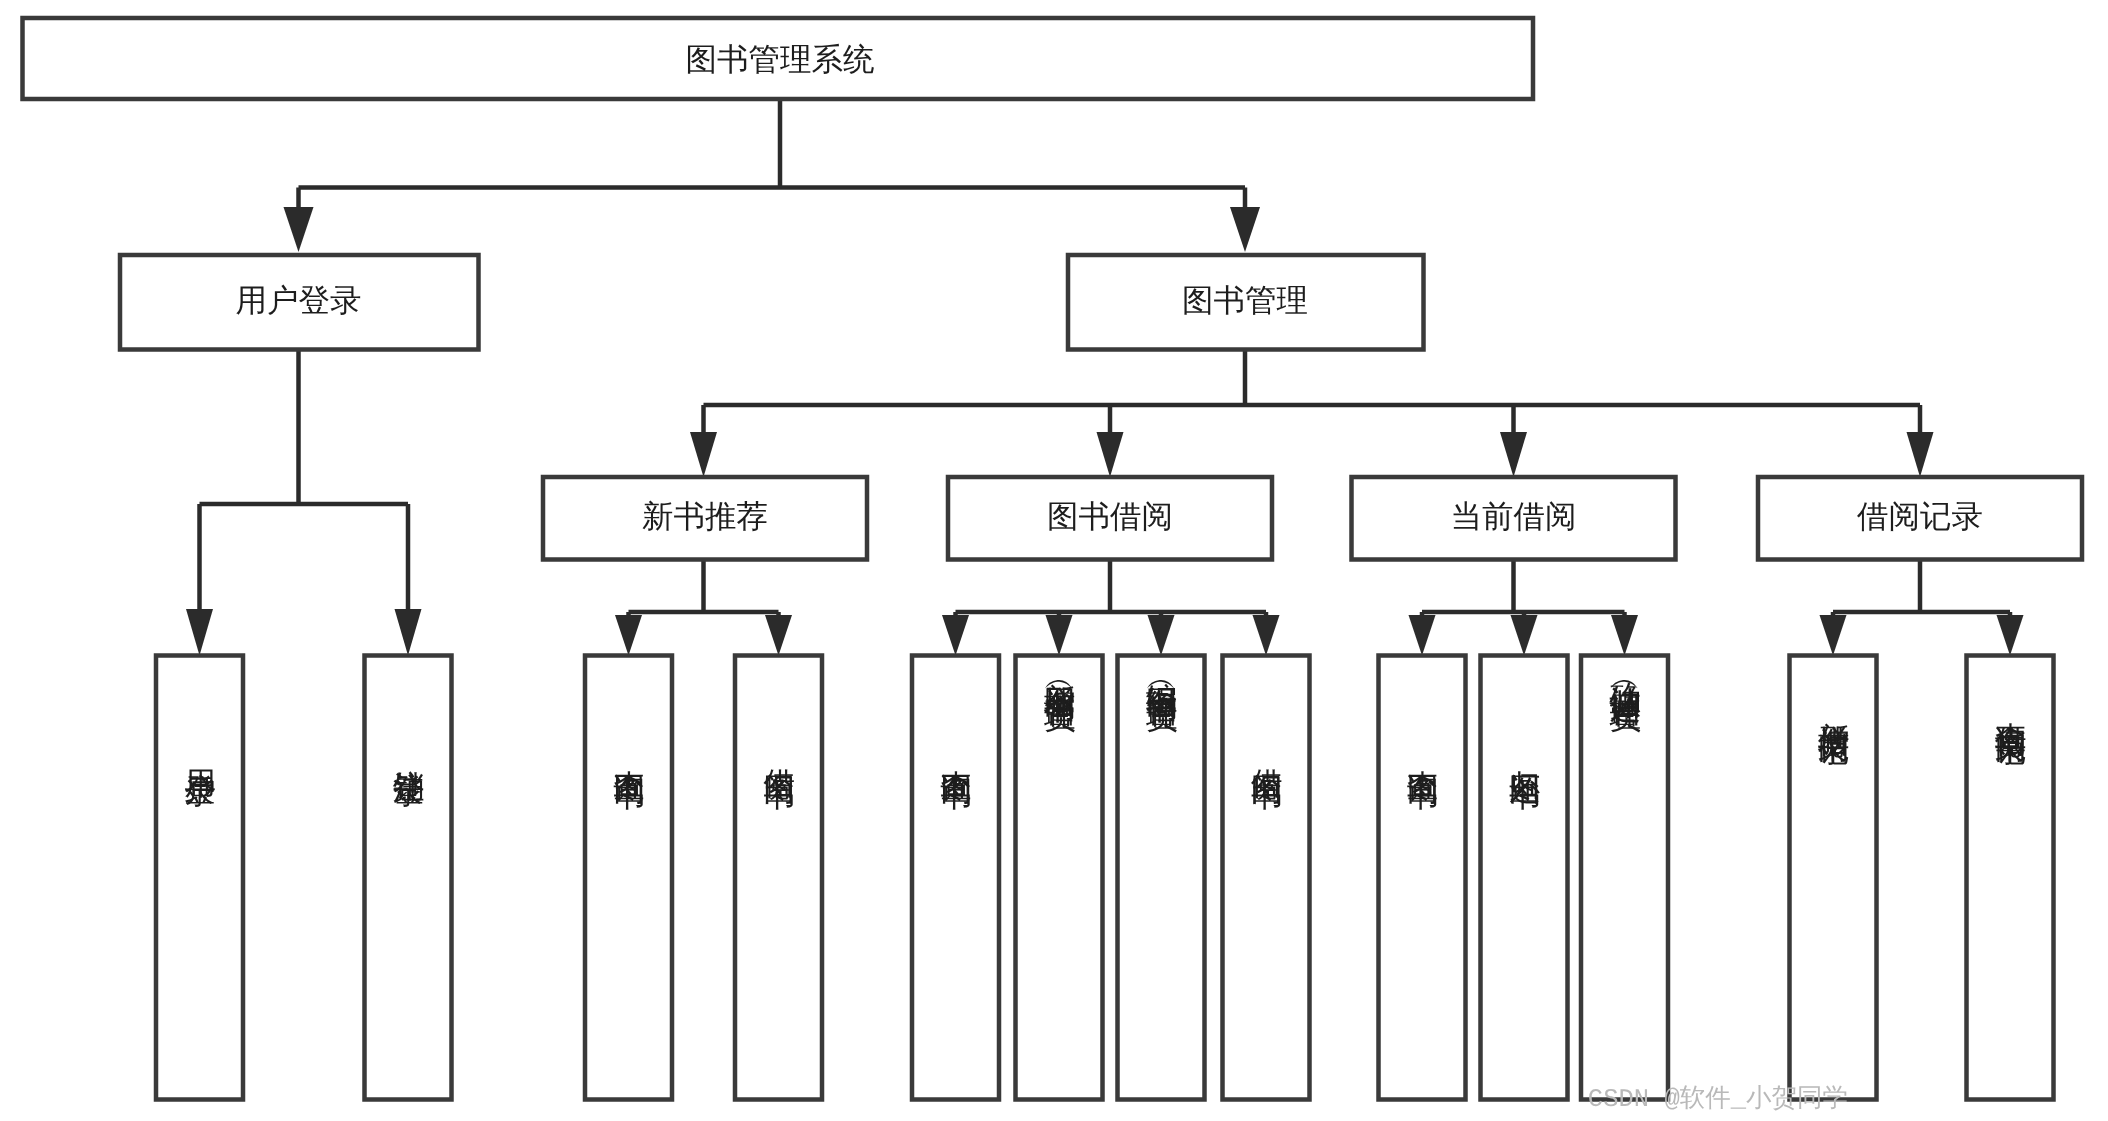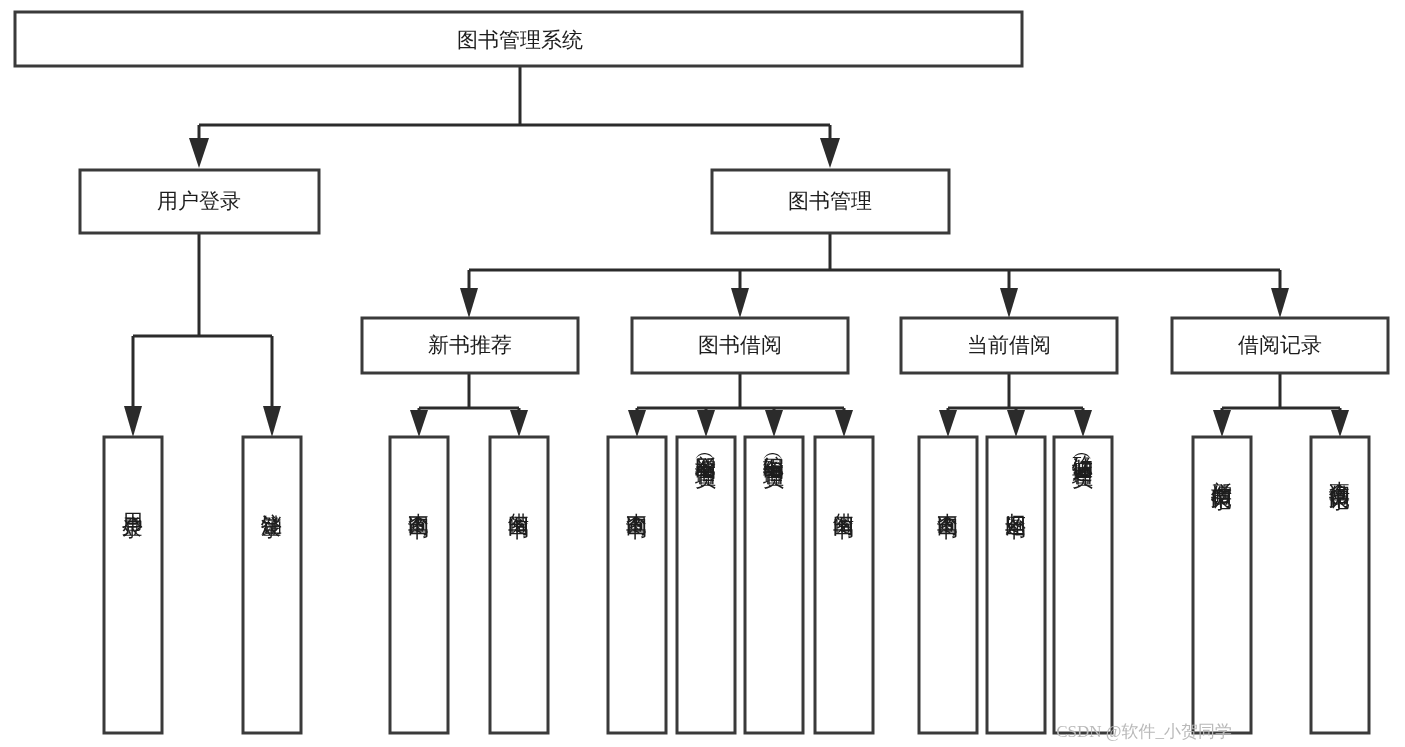"CSDN @软件_小贺同学" .watermark { font-family: Liberation Serif, serif -> Liberation Mono, monospace }
